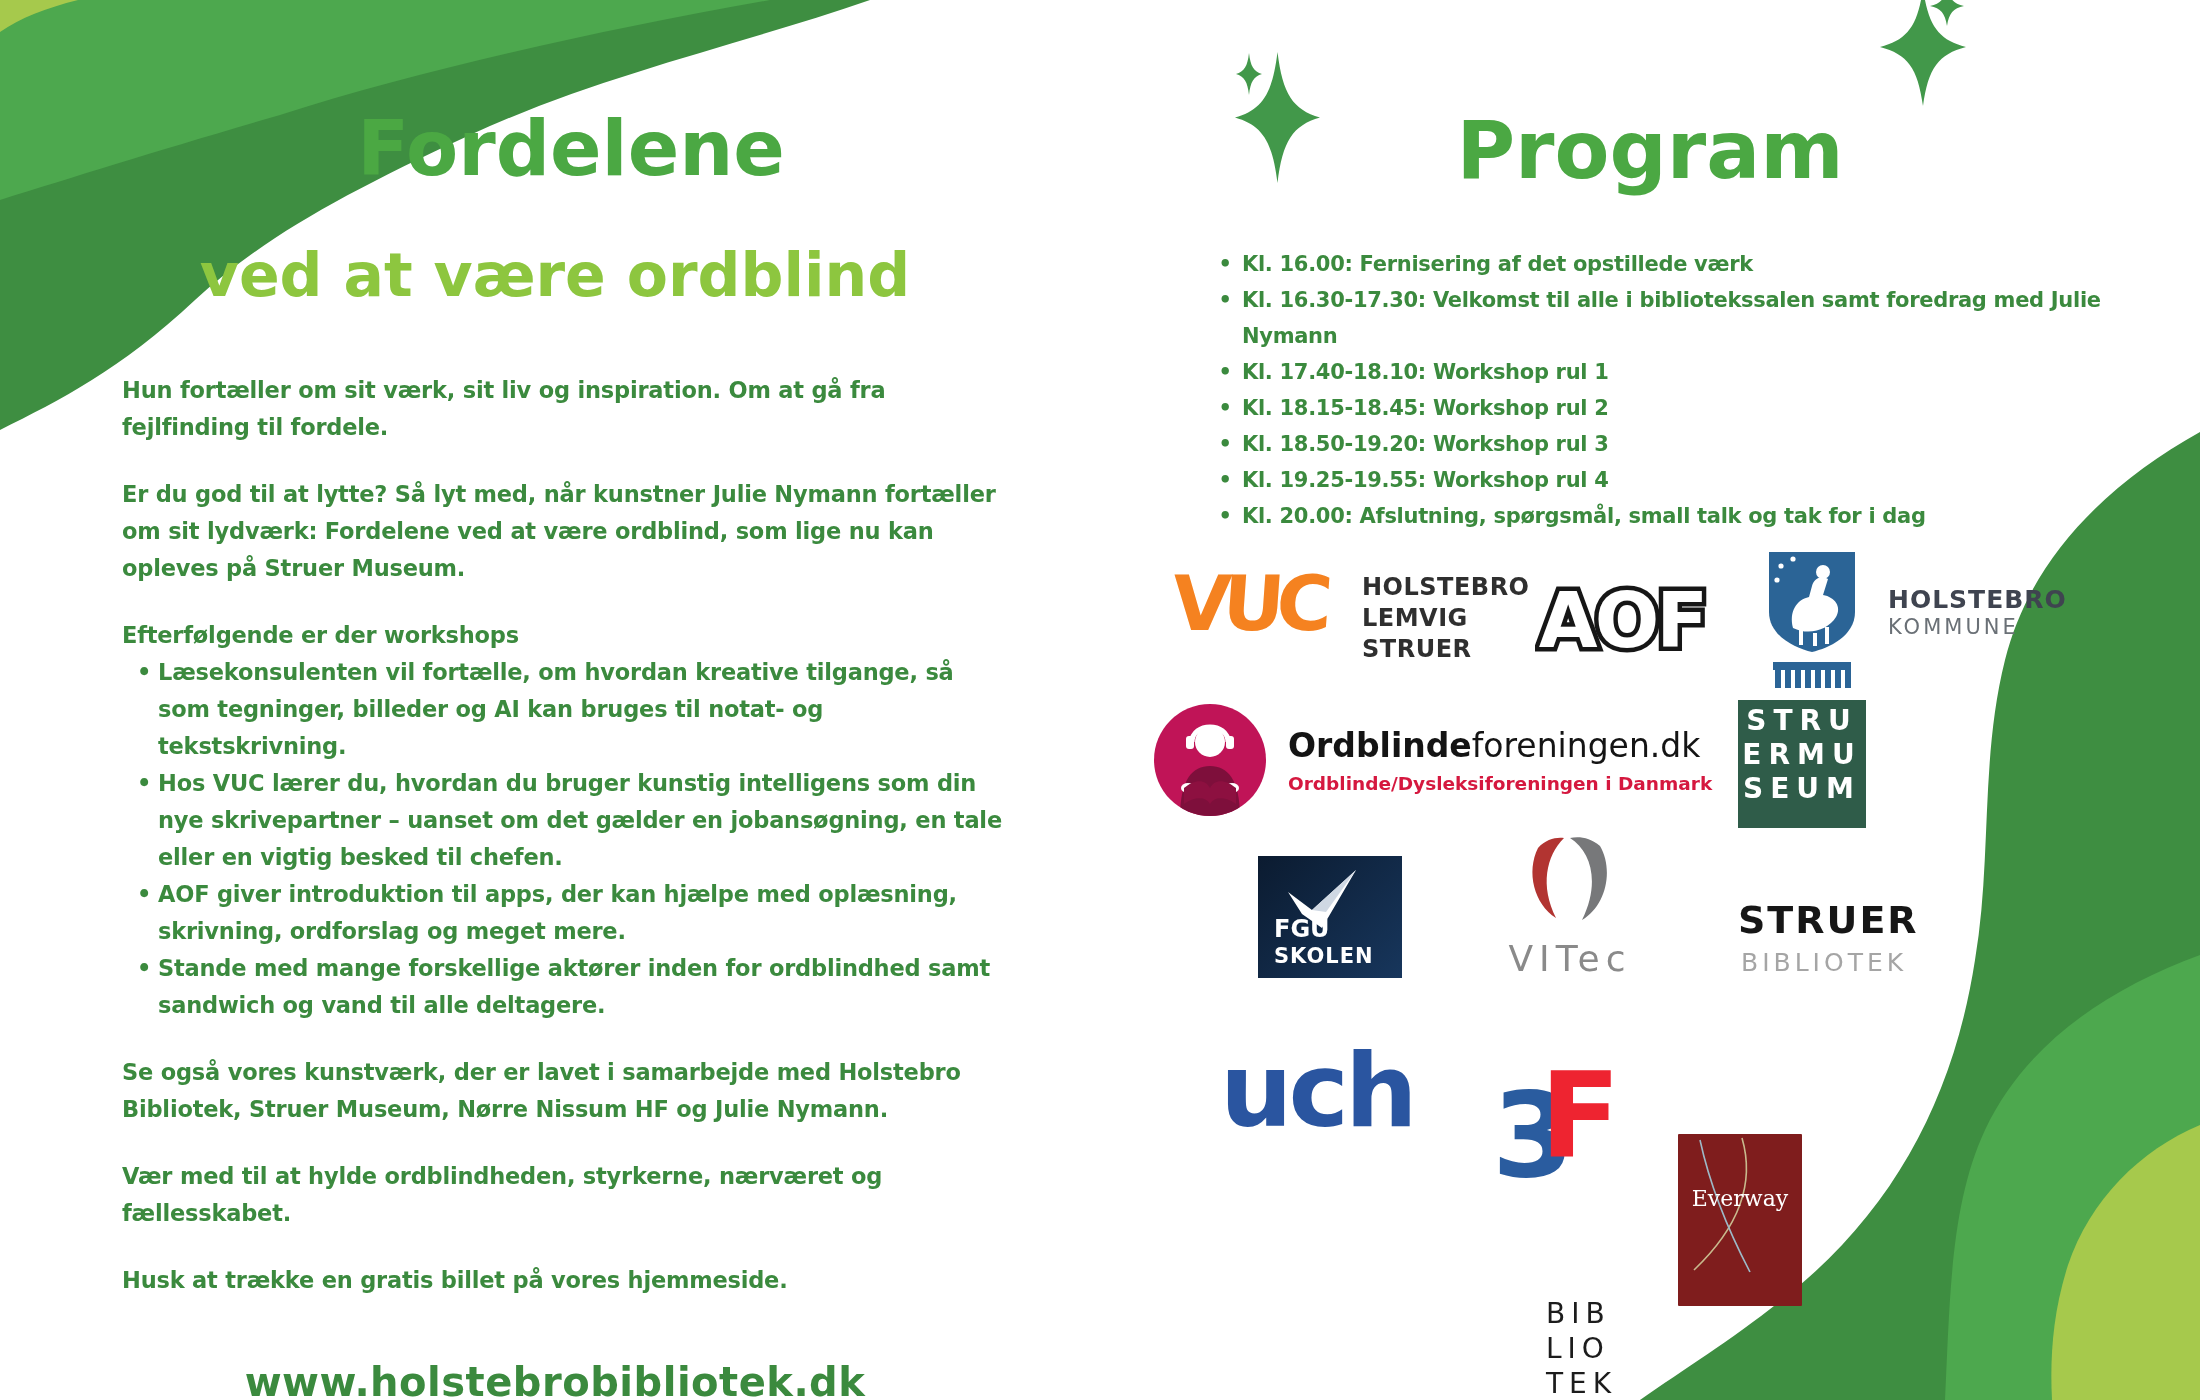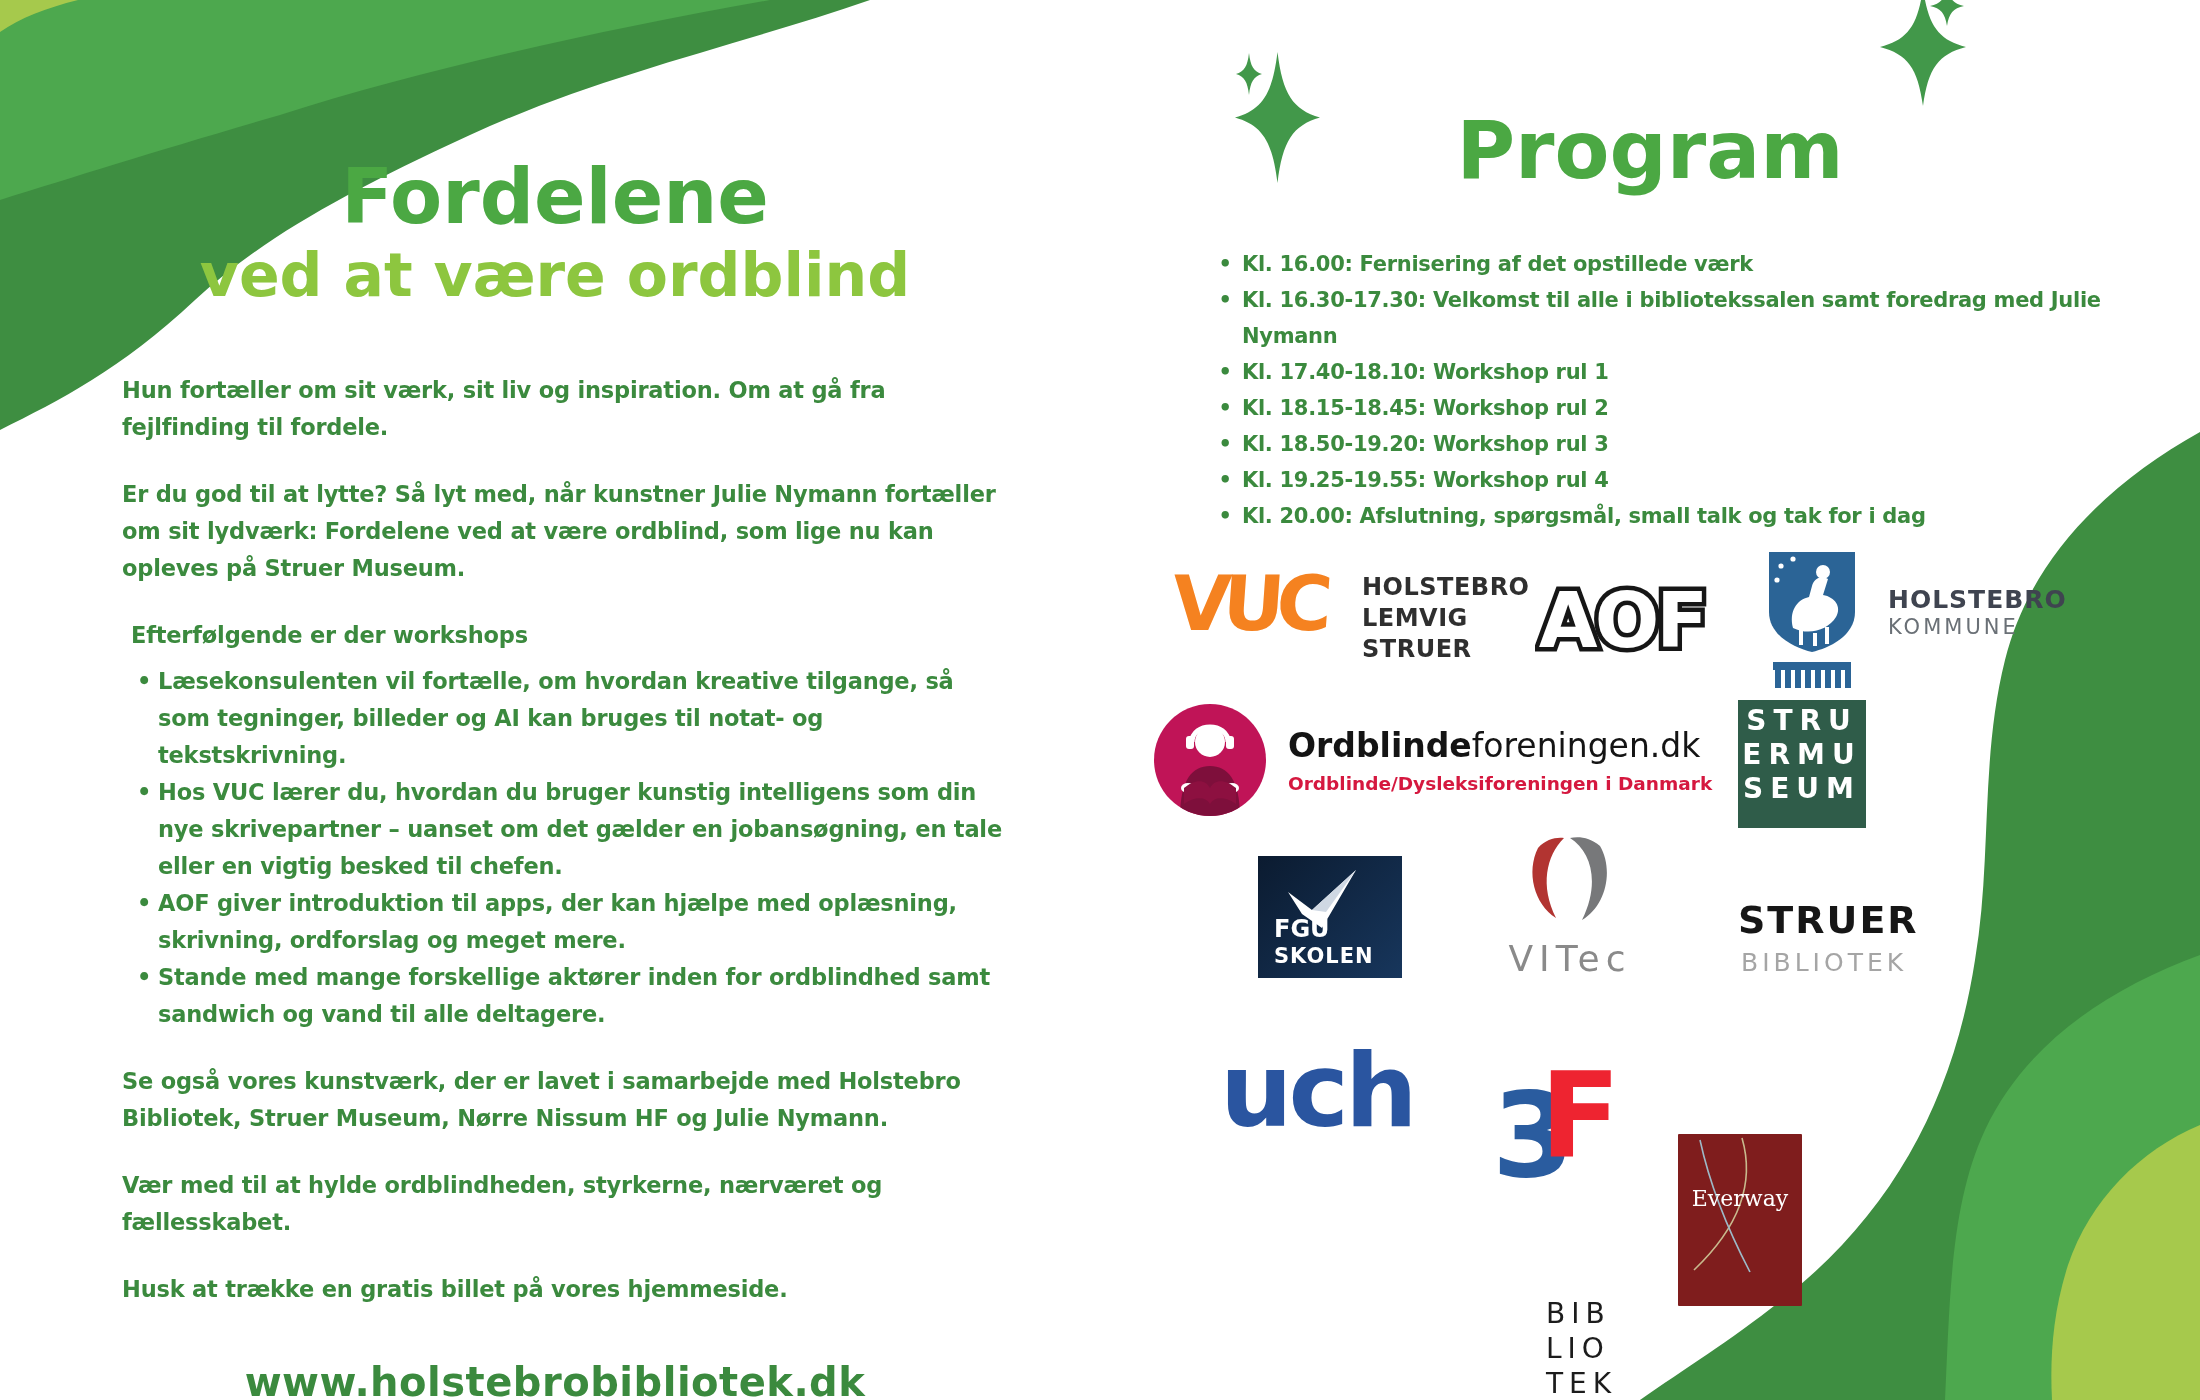"Fordelene" .title-left { left: 130px -> 146px; margin-top: 48px -> none }
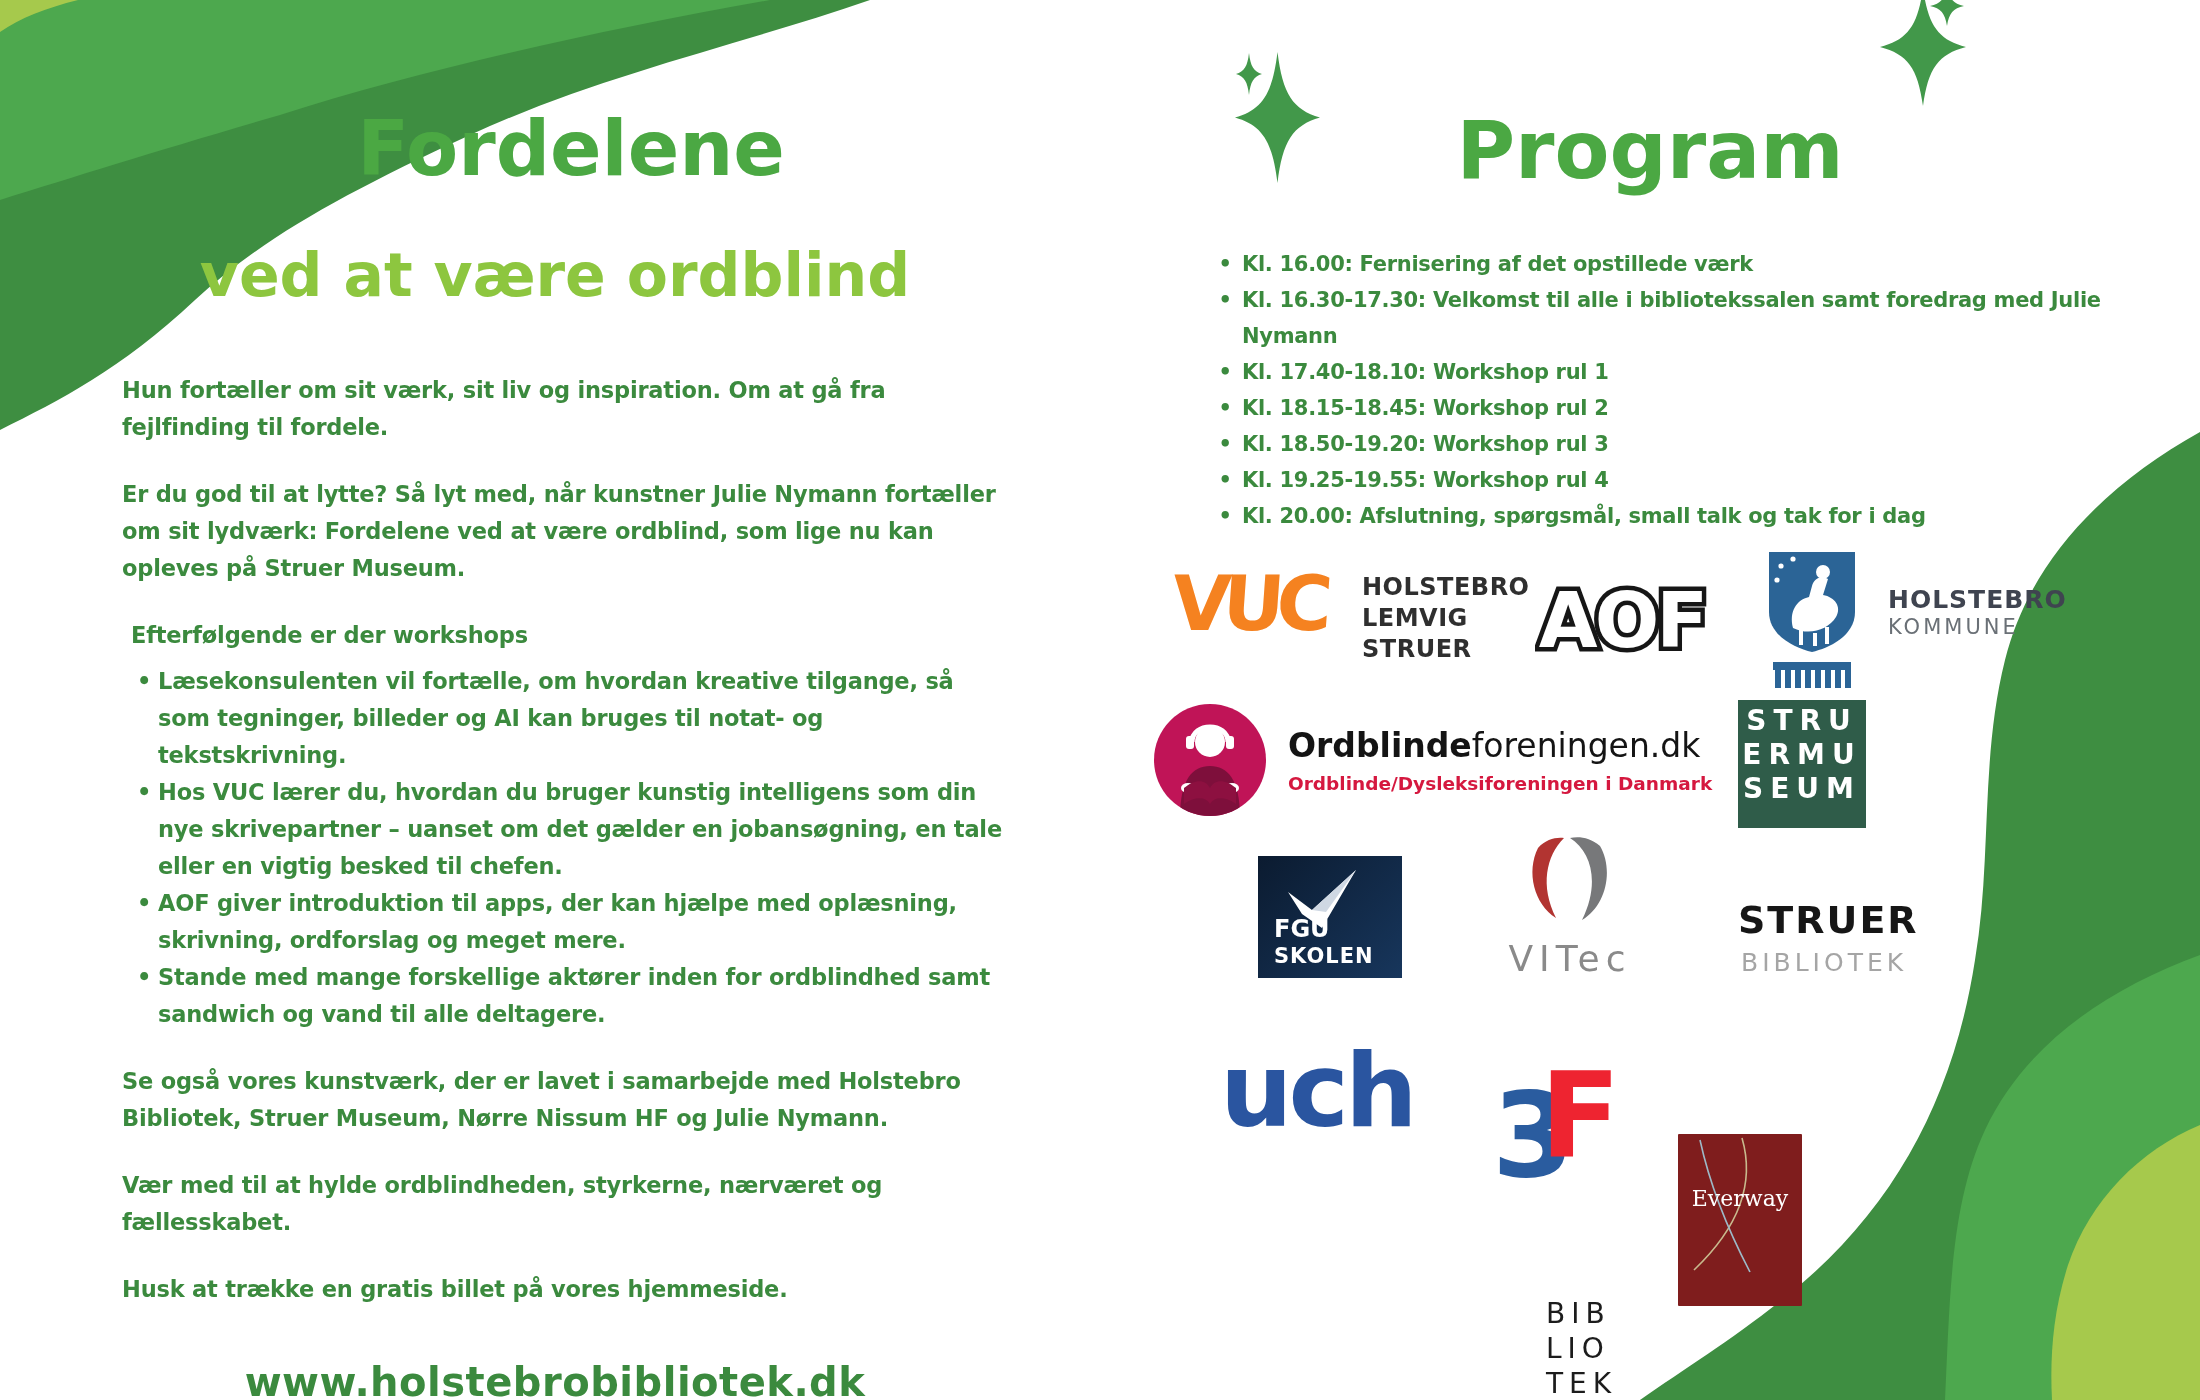"Efterfølgende er der workshops" .body-copy p.tight { margin: 9px -> 0 }
